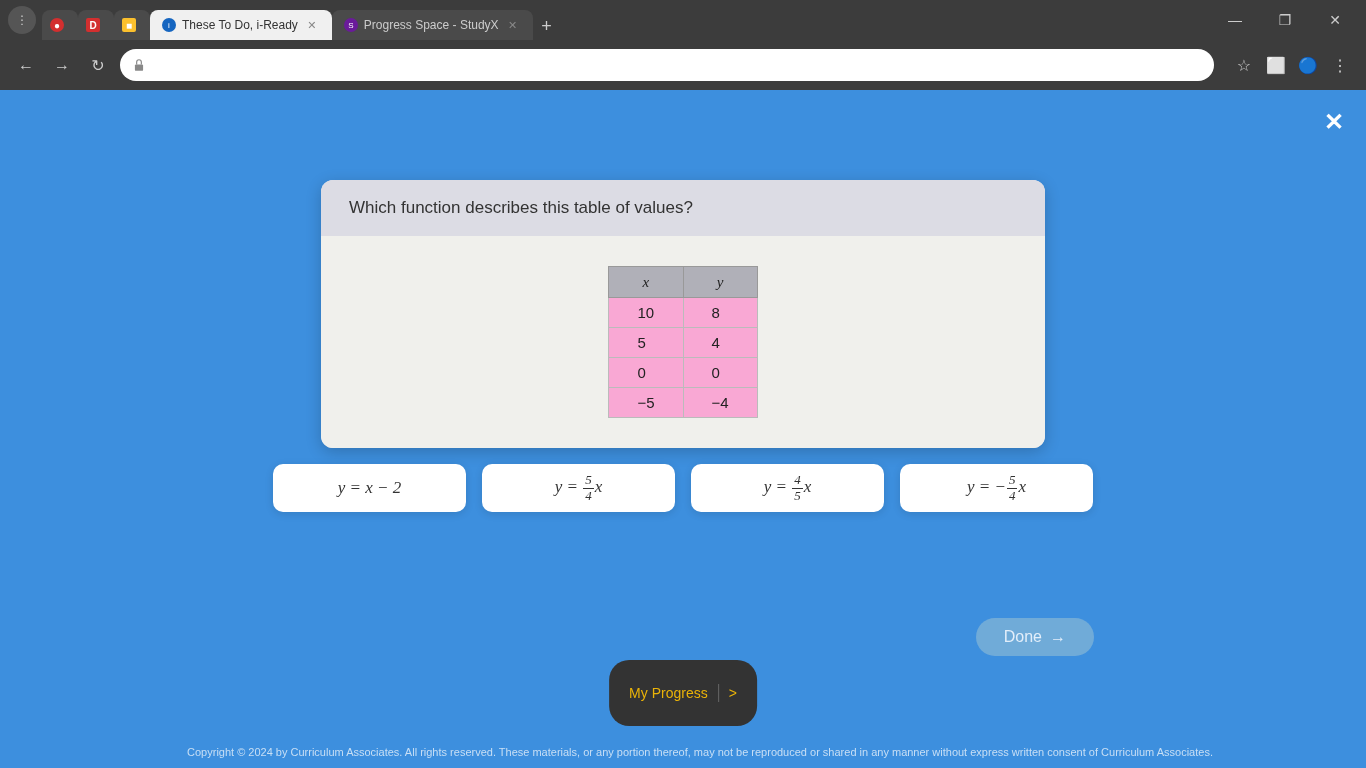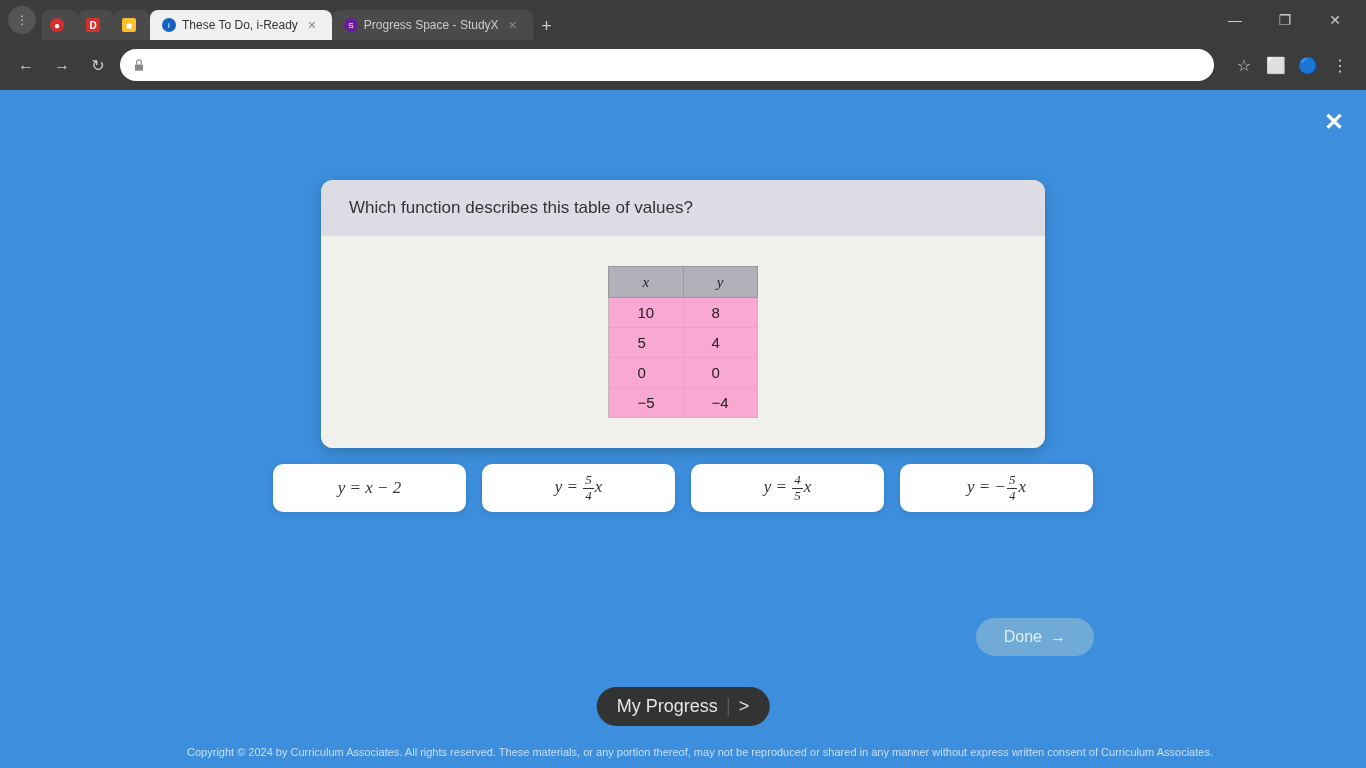"My Progress" .my-progress-btn { color: #e5e5e5 -> #eab308; font-size: 18px -> 14px; padding: 9px 20px -> 24px 20px }
